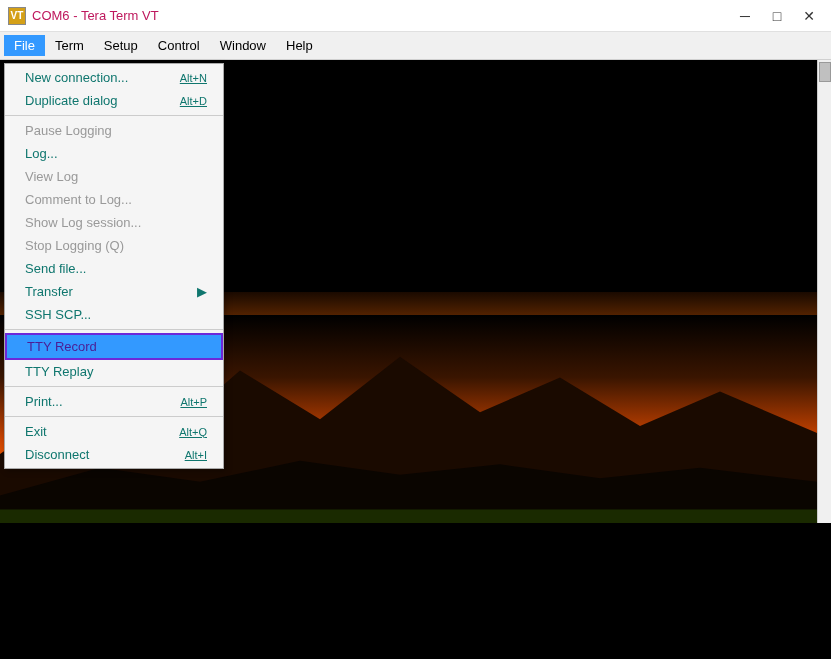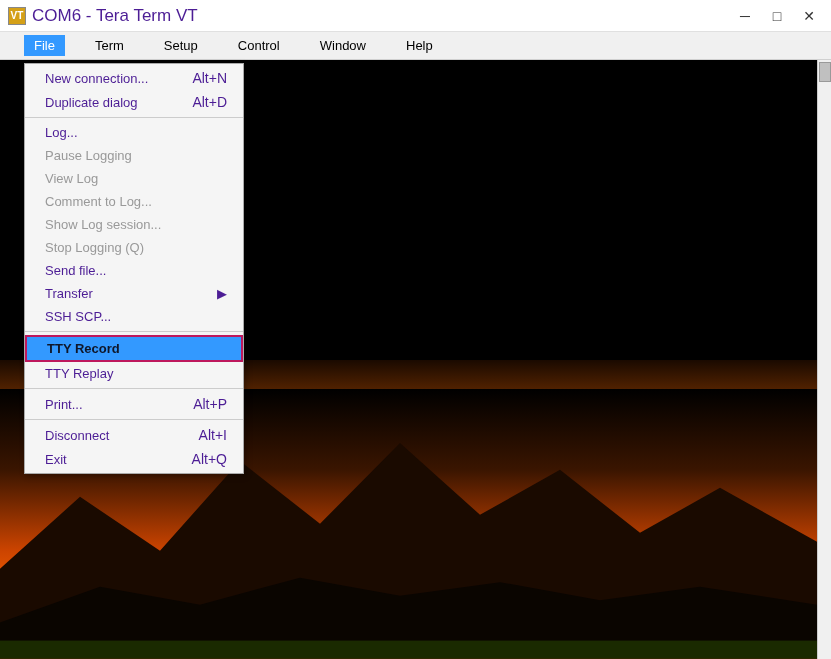"VT" .window { height: 659px -> 523px }
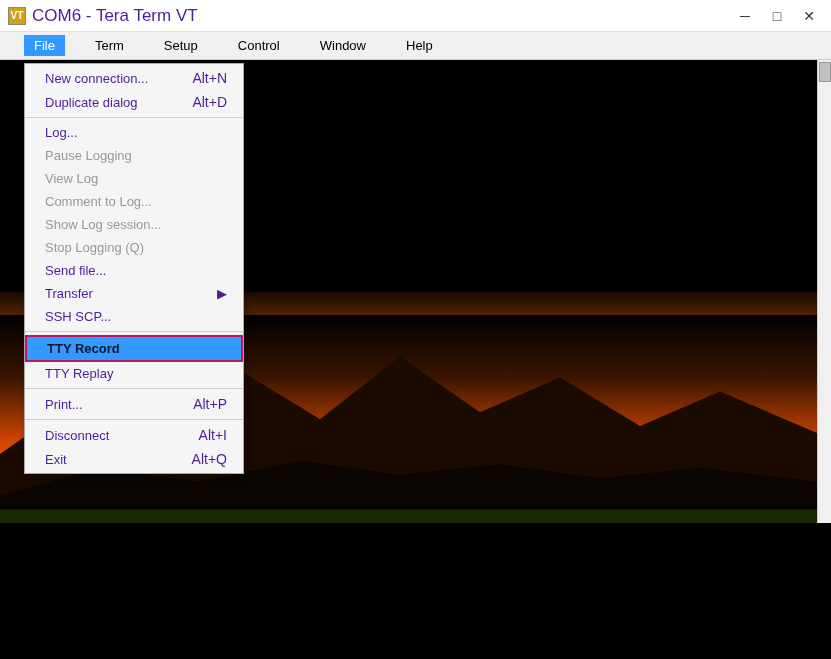"COM6 - Tera Term VT" .titlebar-title { color: #4c1d95 -> #be185d; font-size: 17px -> 13px }
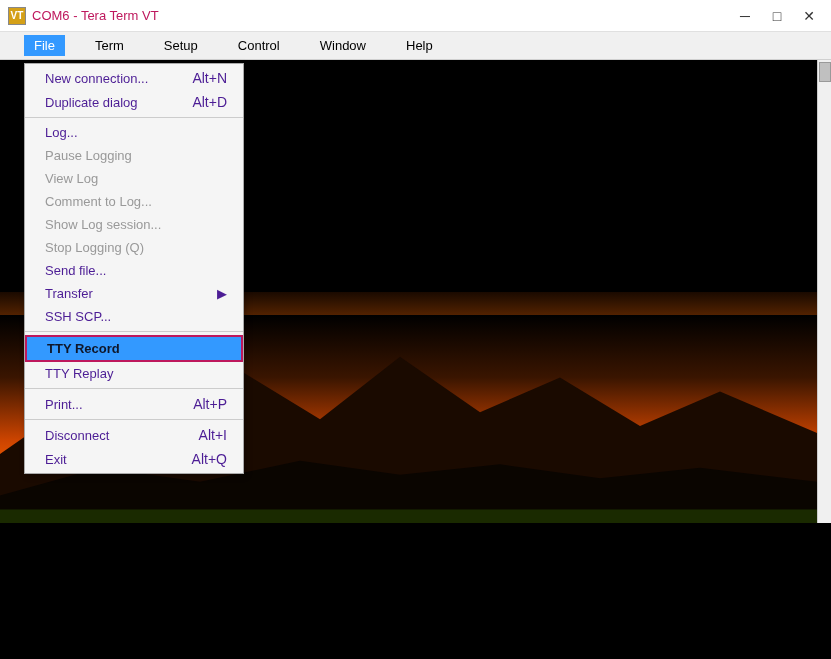"File" .menu-item { margin-left: 20px -> none }
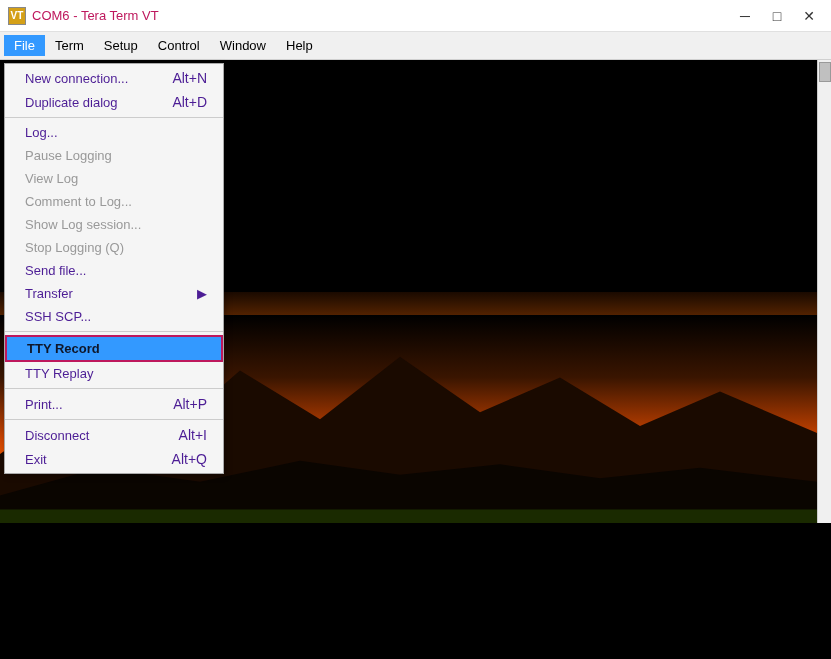"New connection..." .dropdown-item { color: #4c1d95 -> #0f766e }
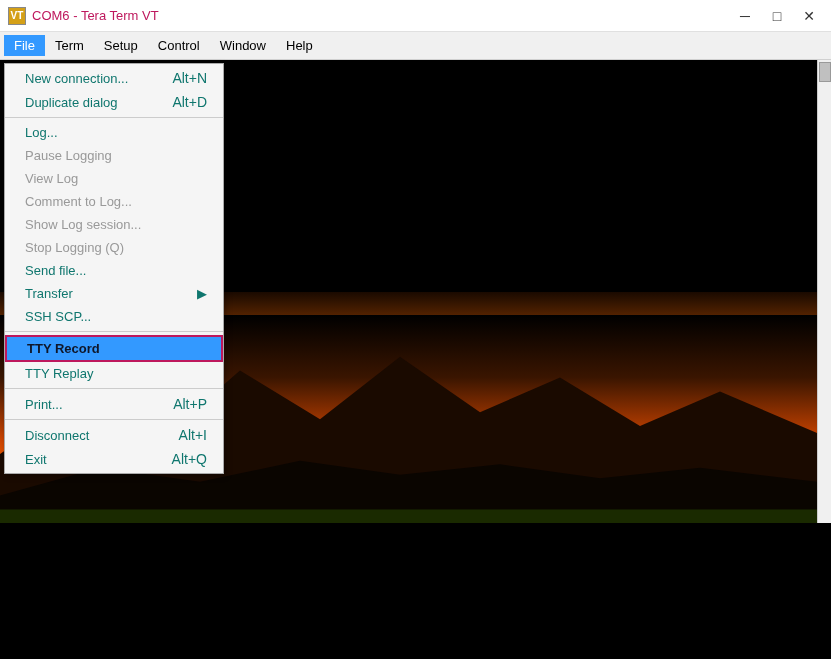"Alt+N" .dropdown-item .shortcut { font-size: 14px -> 11px; text-decoration: none -> underline }
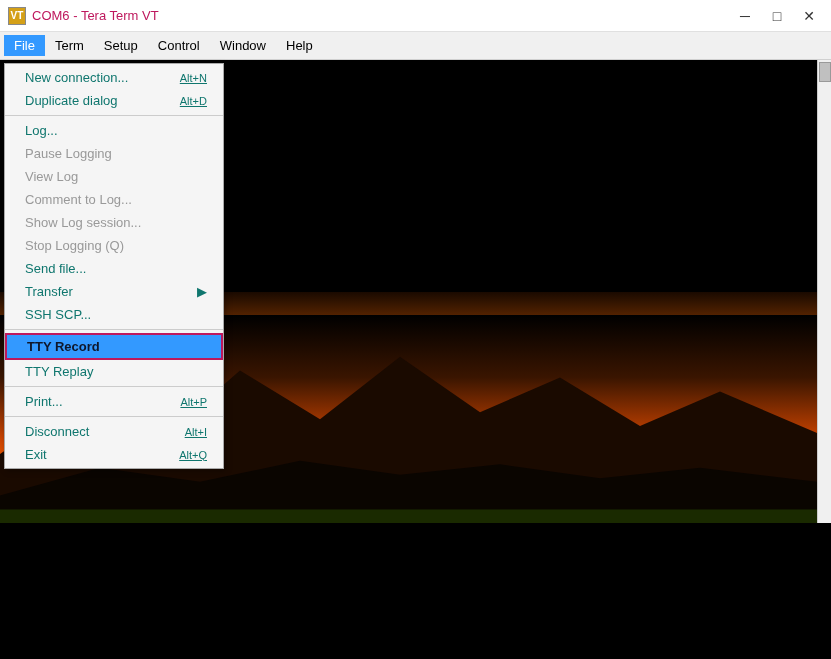"Log..." div.dropdown-item { order: before "Pause Logging" -> after "Pause Logging" }
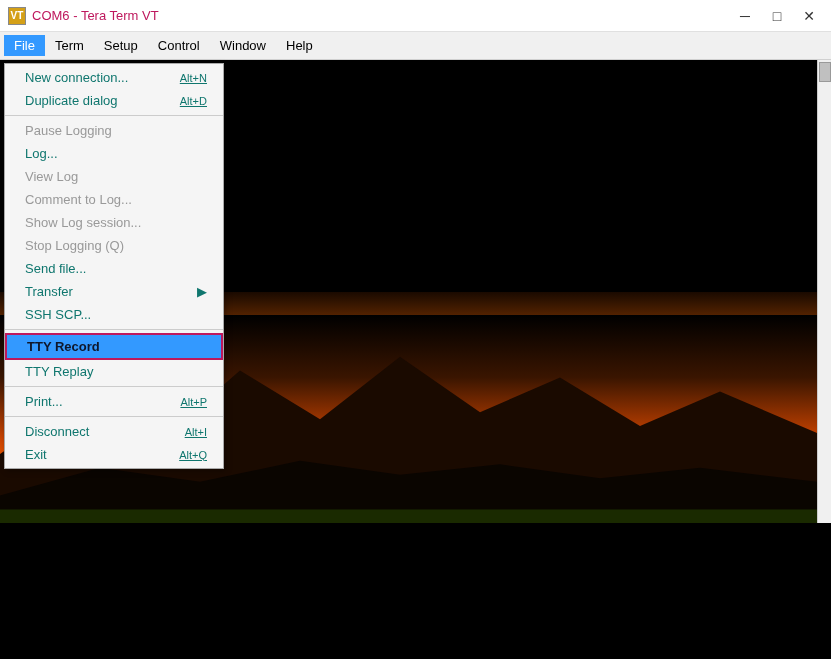"TTY Record" .dropdown-item.highlighted { border: 2px solid #be185d -> 2px solid #6d28d9; color: #0f172a -> #4c1d95; font-weight: bold -> none }
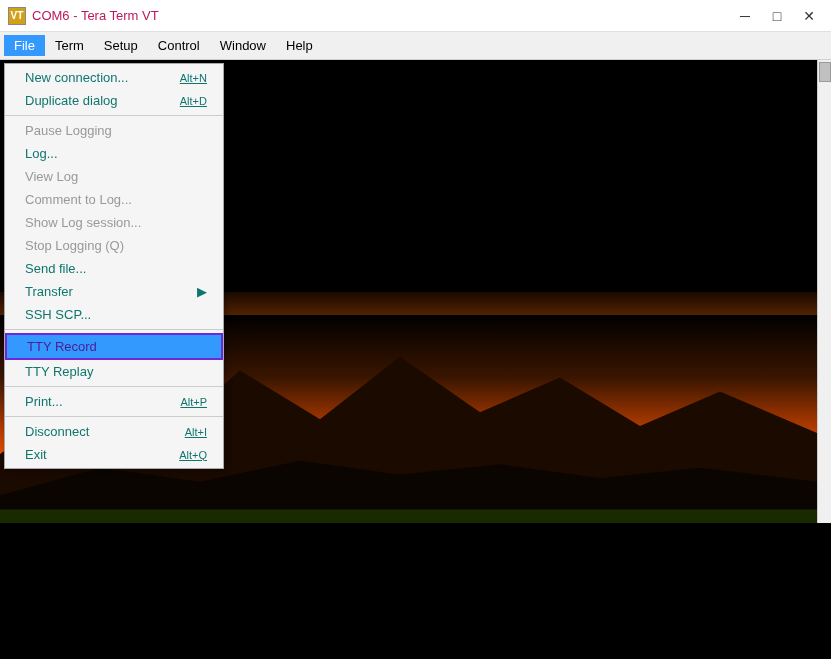"Disconnect" div.dropdown-item { order: before "Exit" -> after "Exit" }
